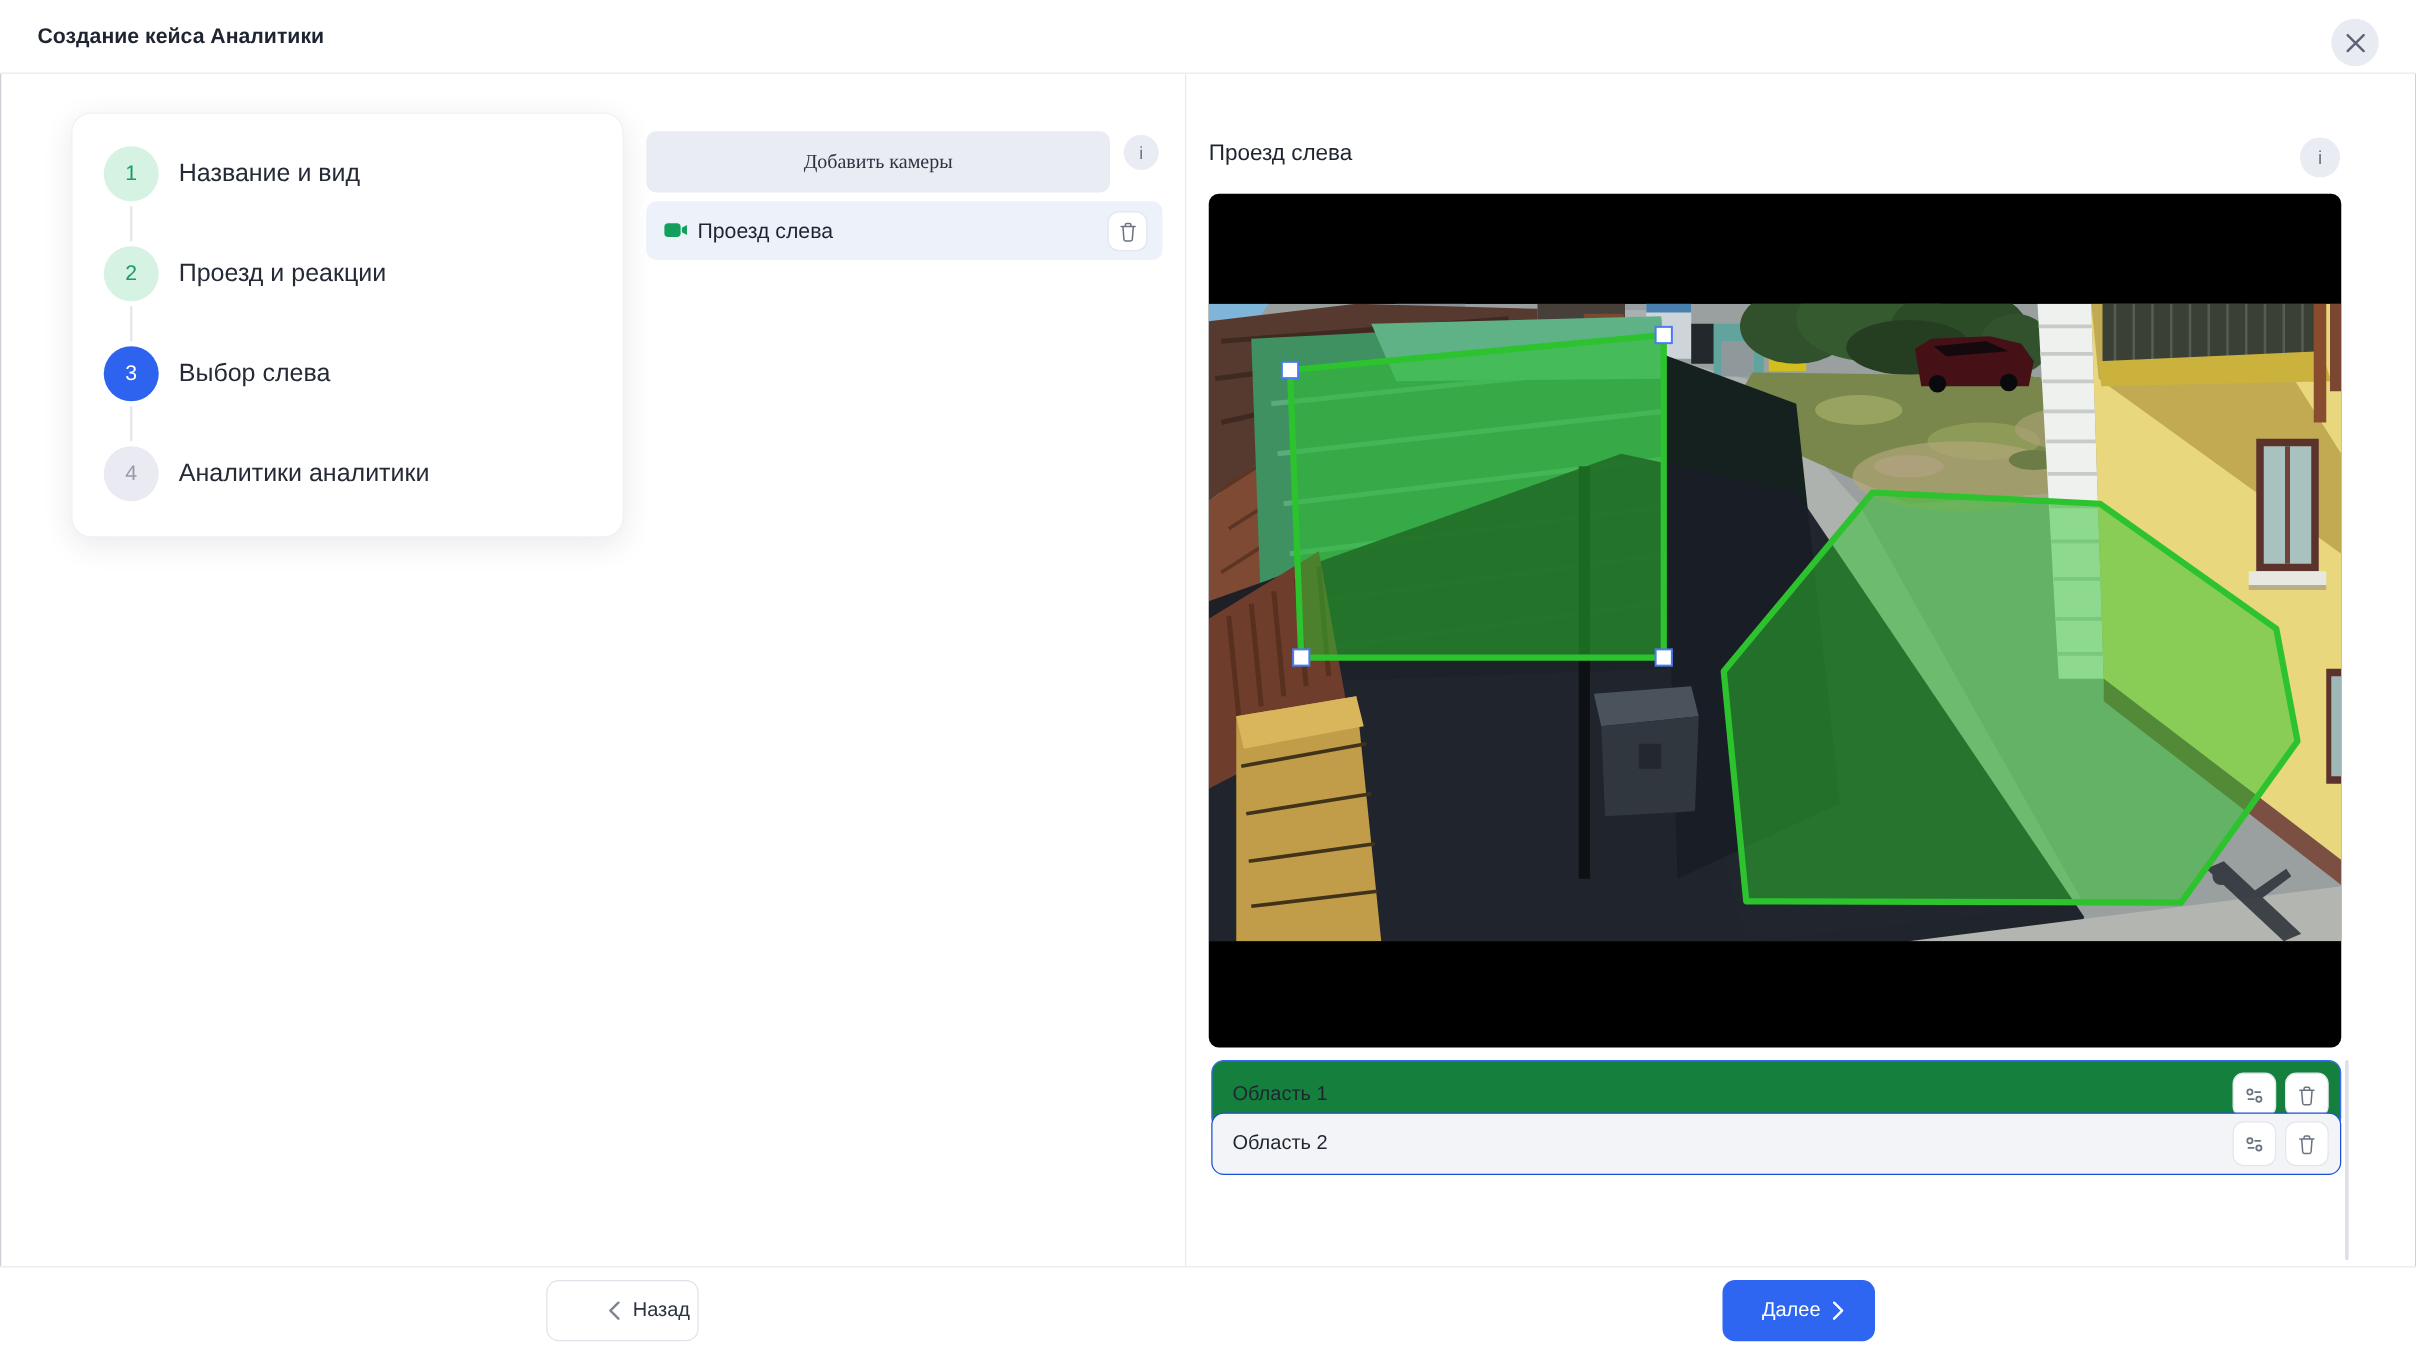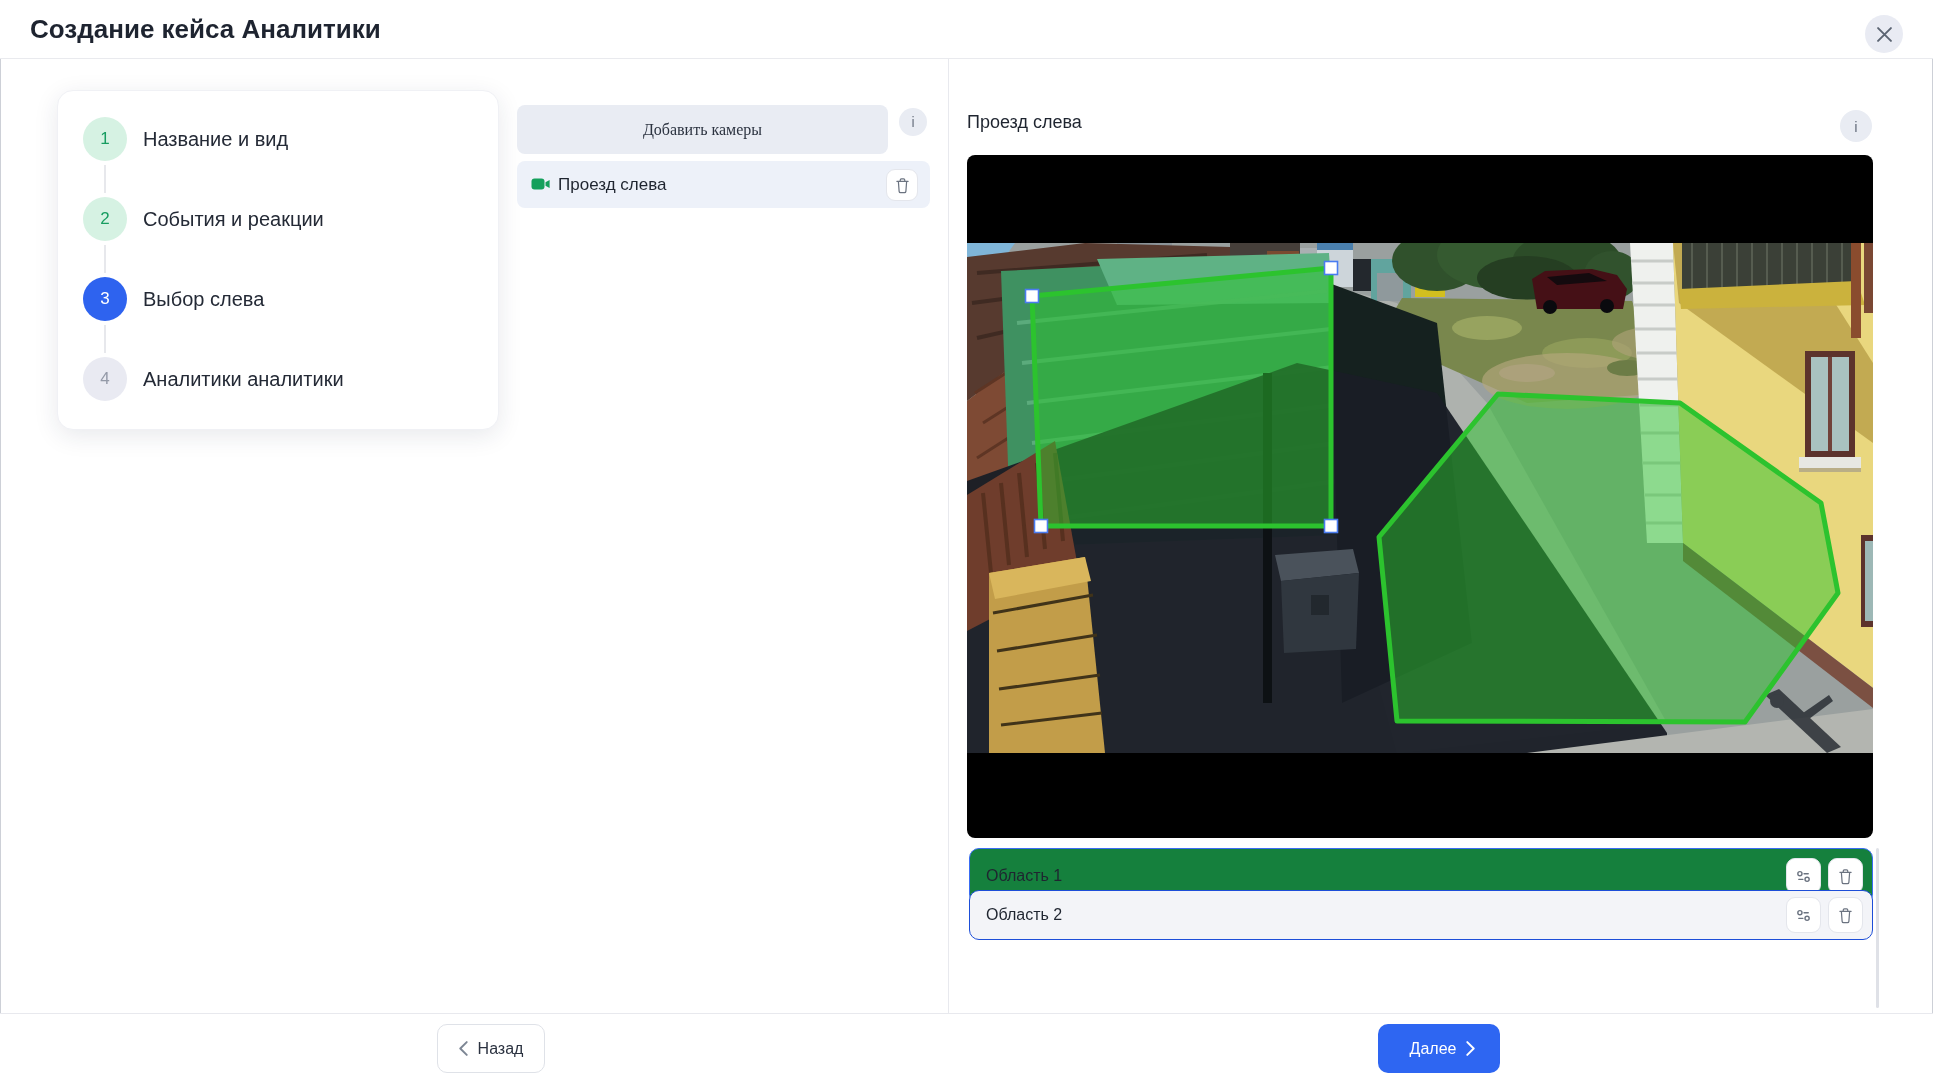"Создание кейса Аналитики" .header-title { font-size: 26px -> 17px }
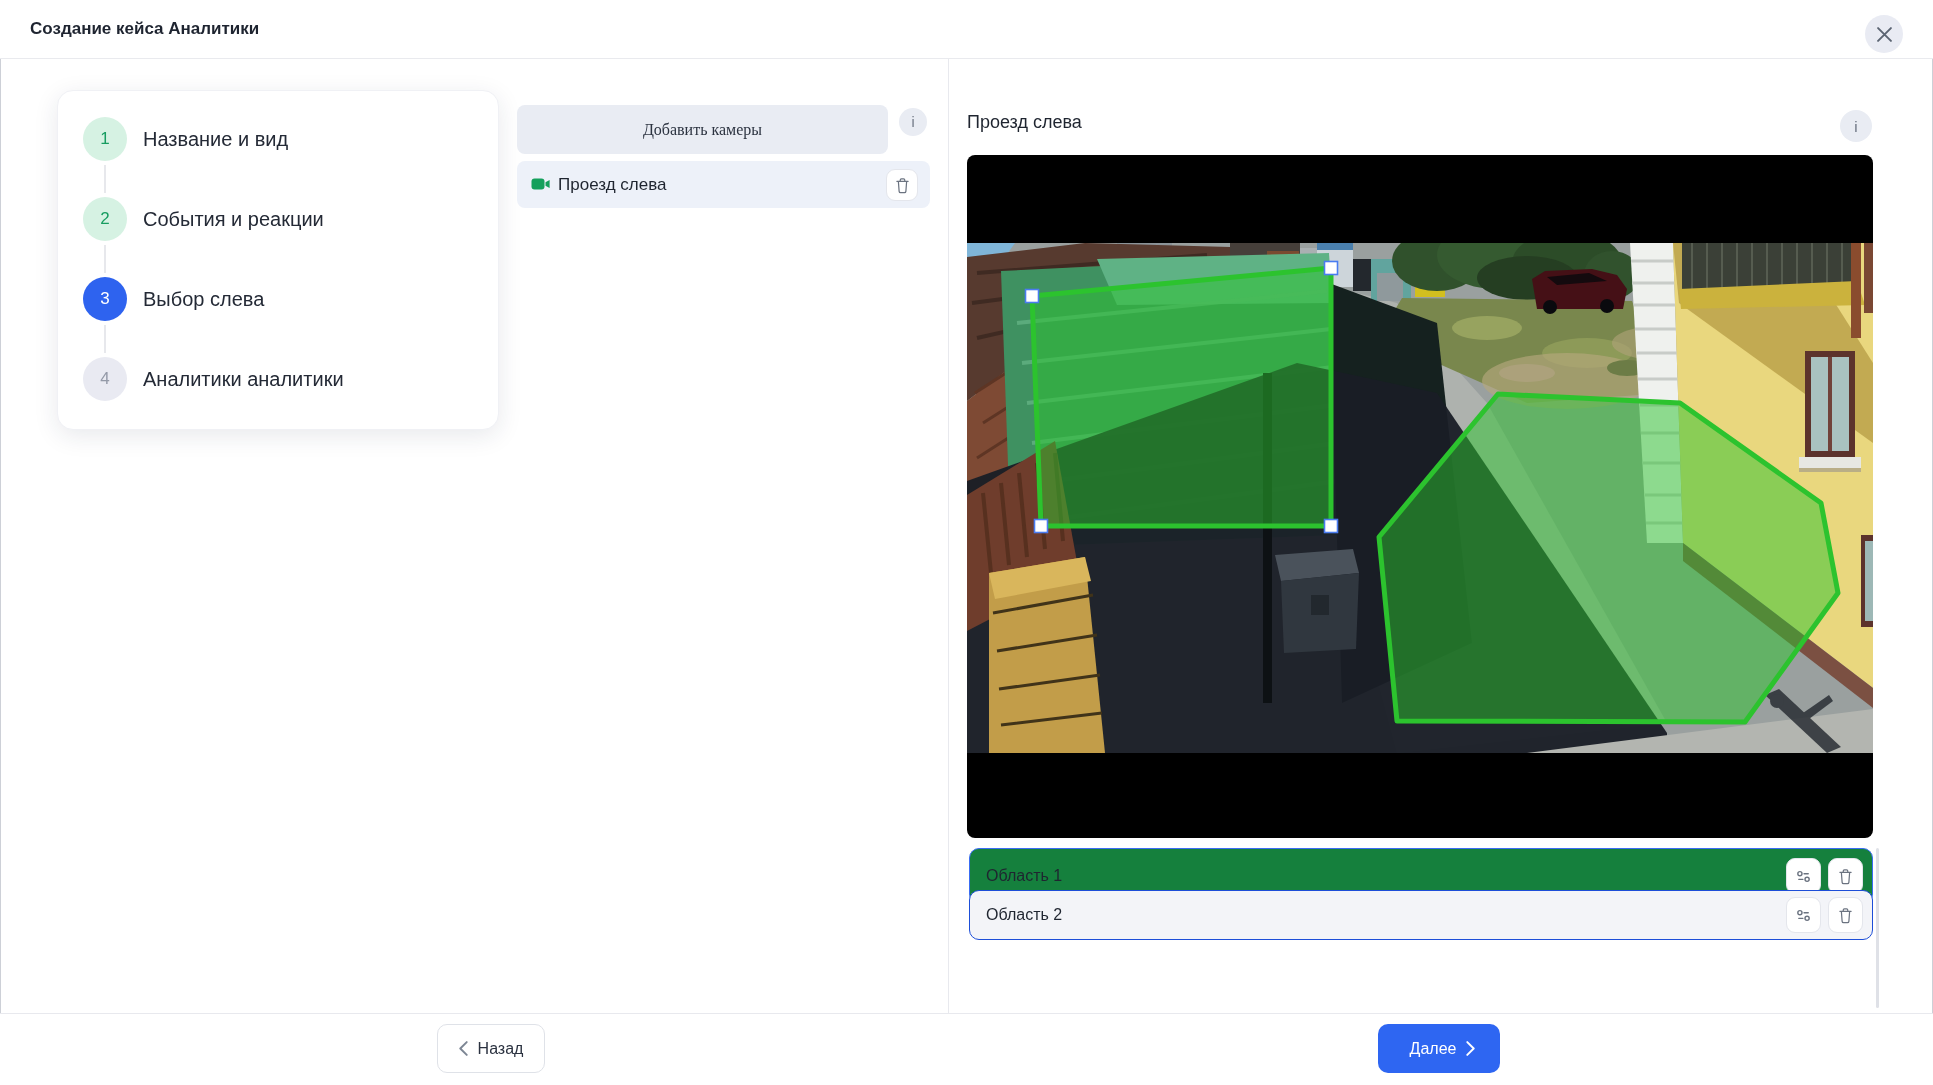"События и реакции" div.step-label { text: События -> Проезд }
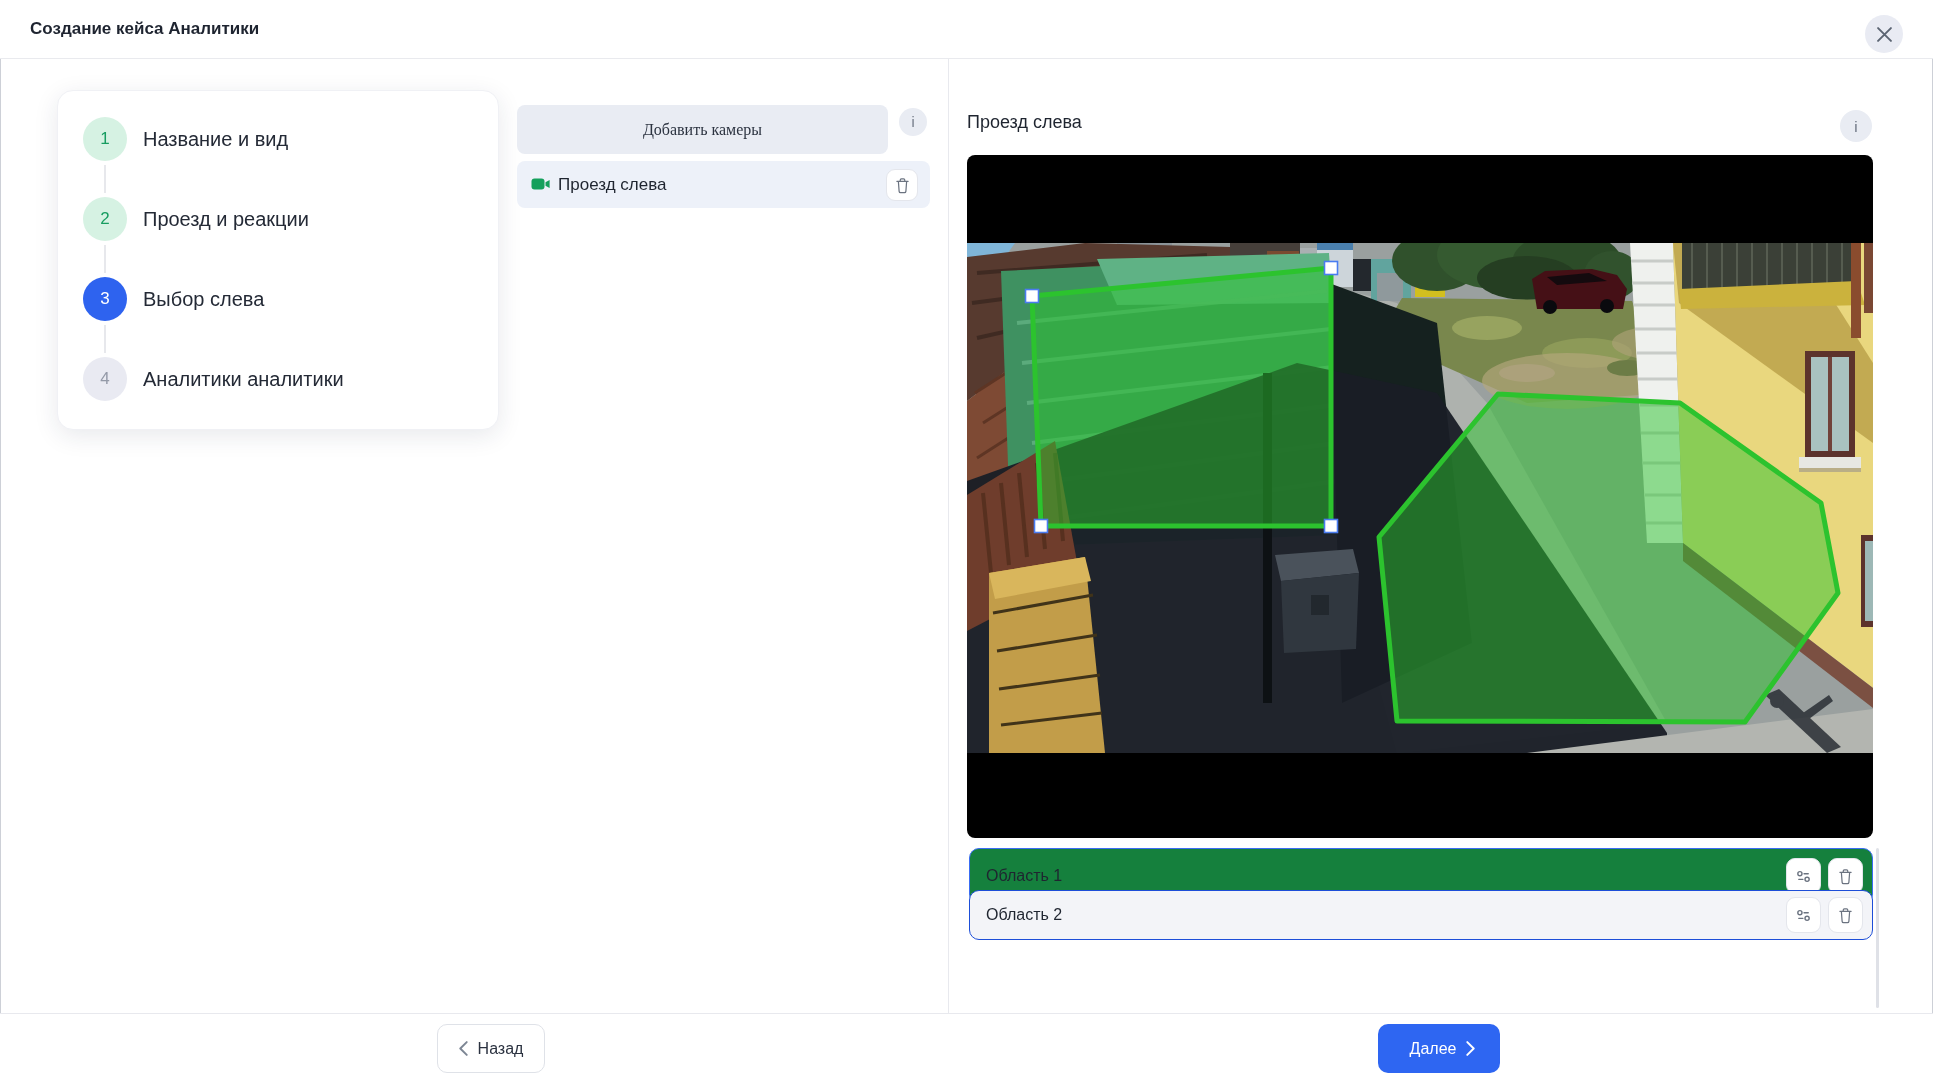"Назад" .back-btn { justify-content: center -> flex-end; width: 108px -> 122px }
